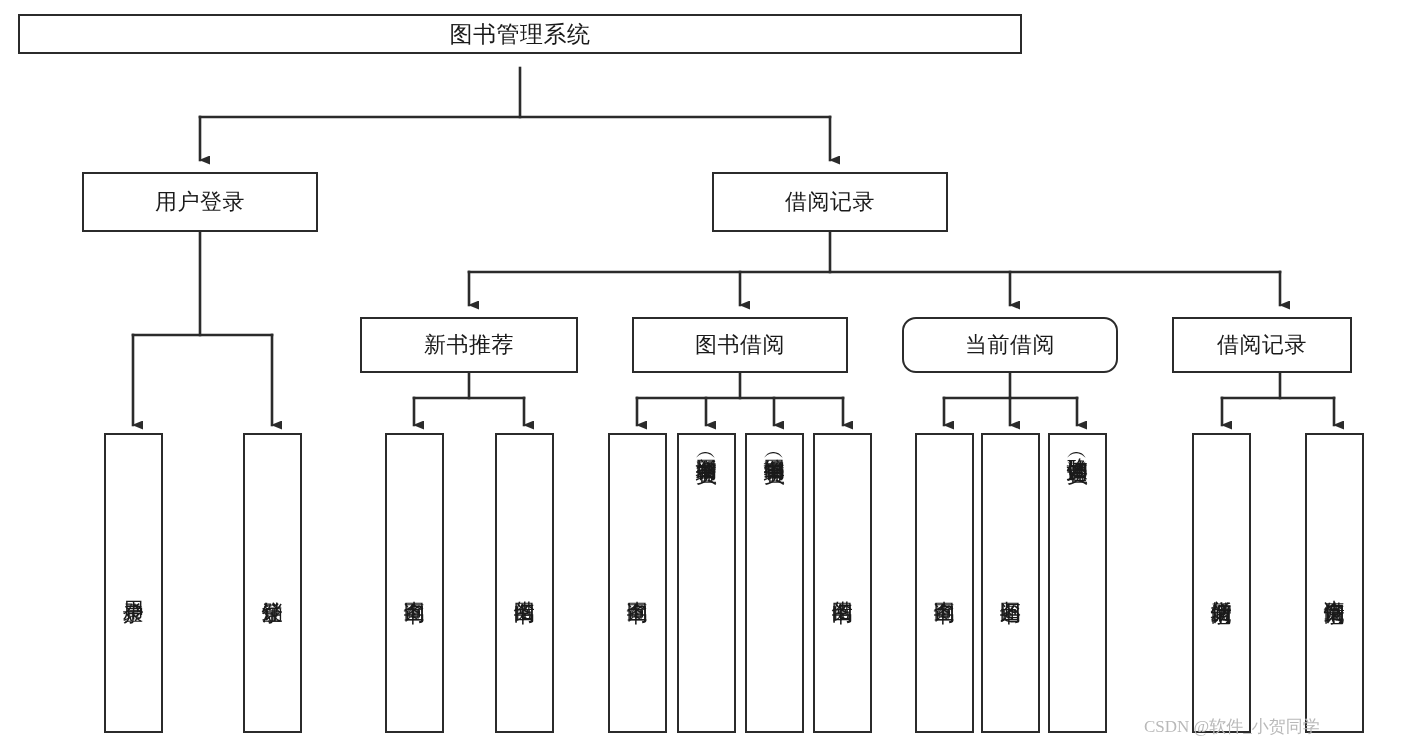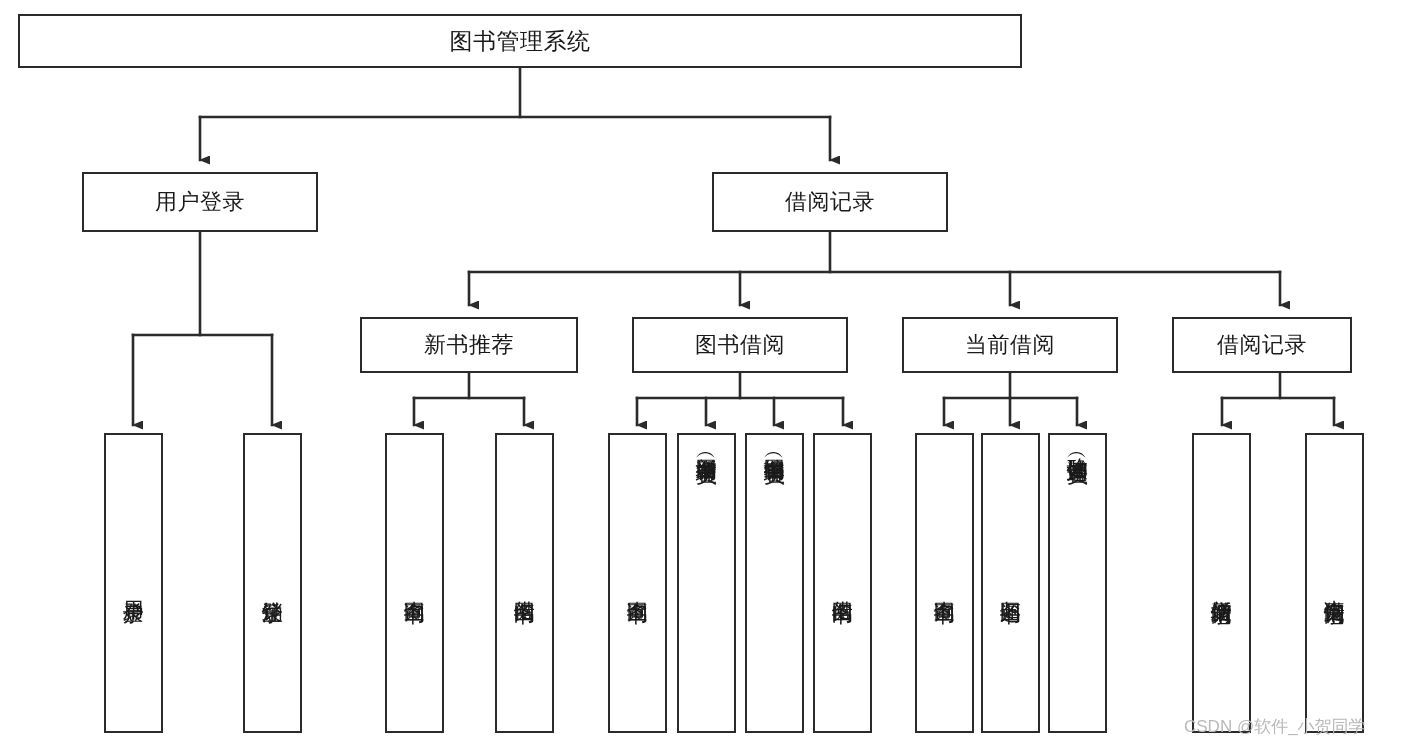"图书管理系统" div.node-box { height: 54px -> 40px }
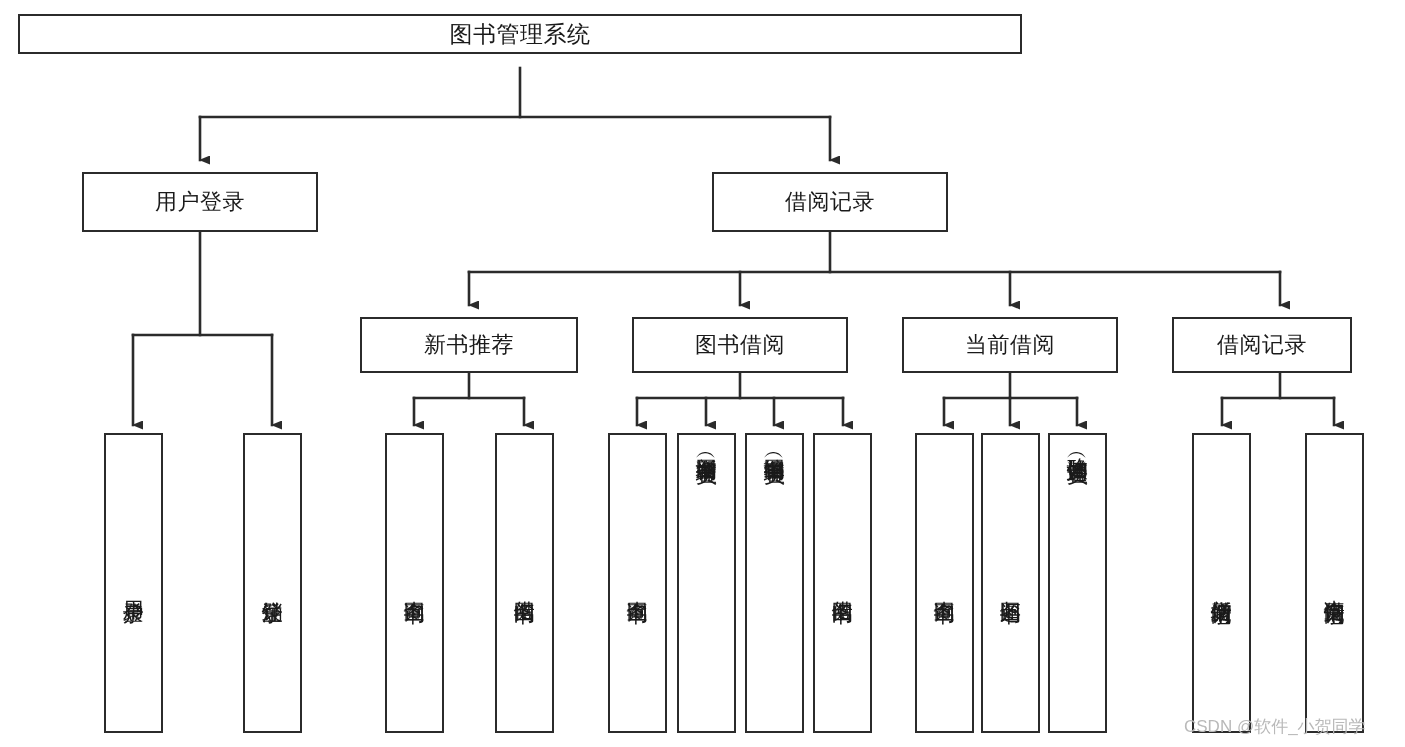"当前借阅" div.node-box { border-radius: none -> 14px }
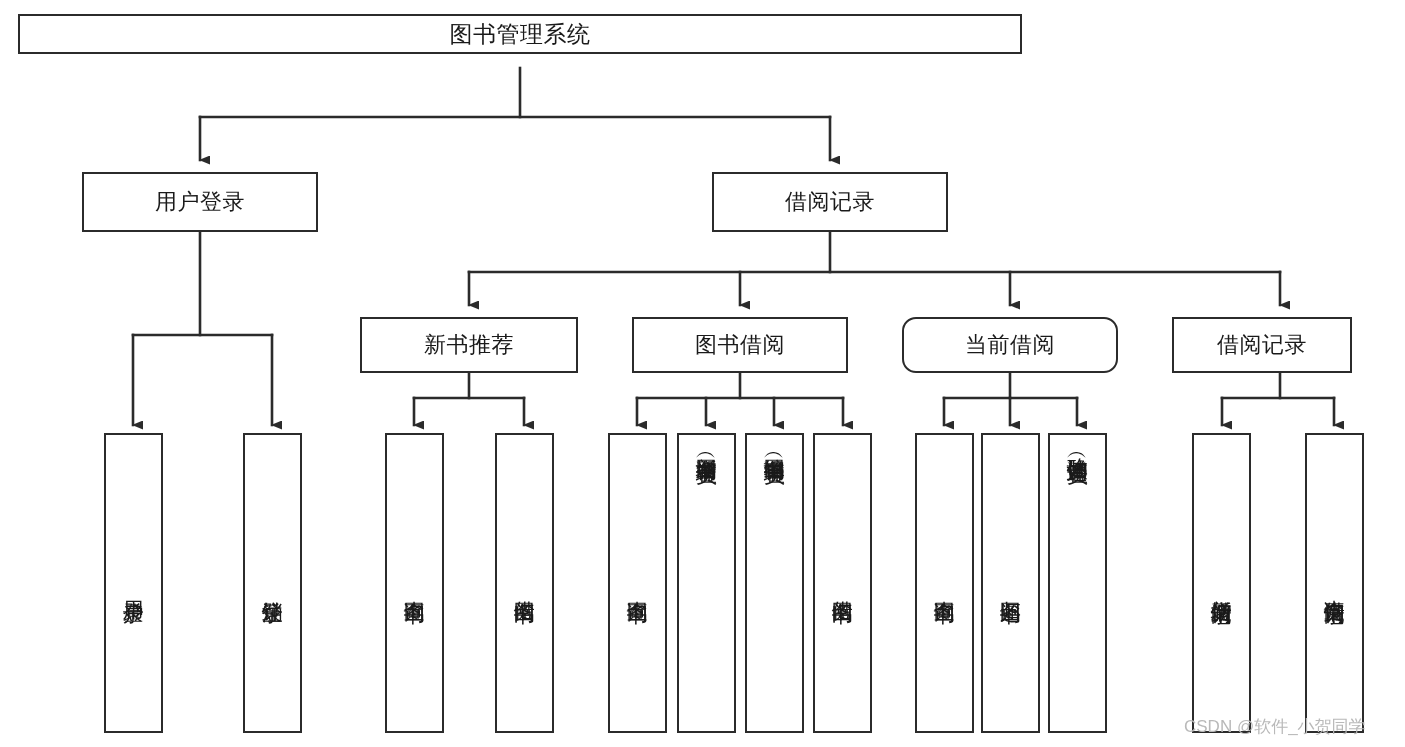"CSDN @软件_小贺同学" div.watermark { font-family: none -> Liberation Serif, serif; left: 1184px -> 1144px }
